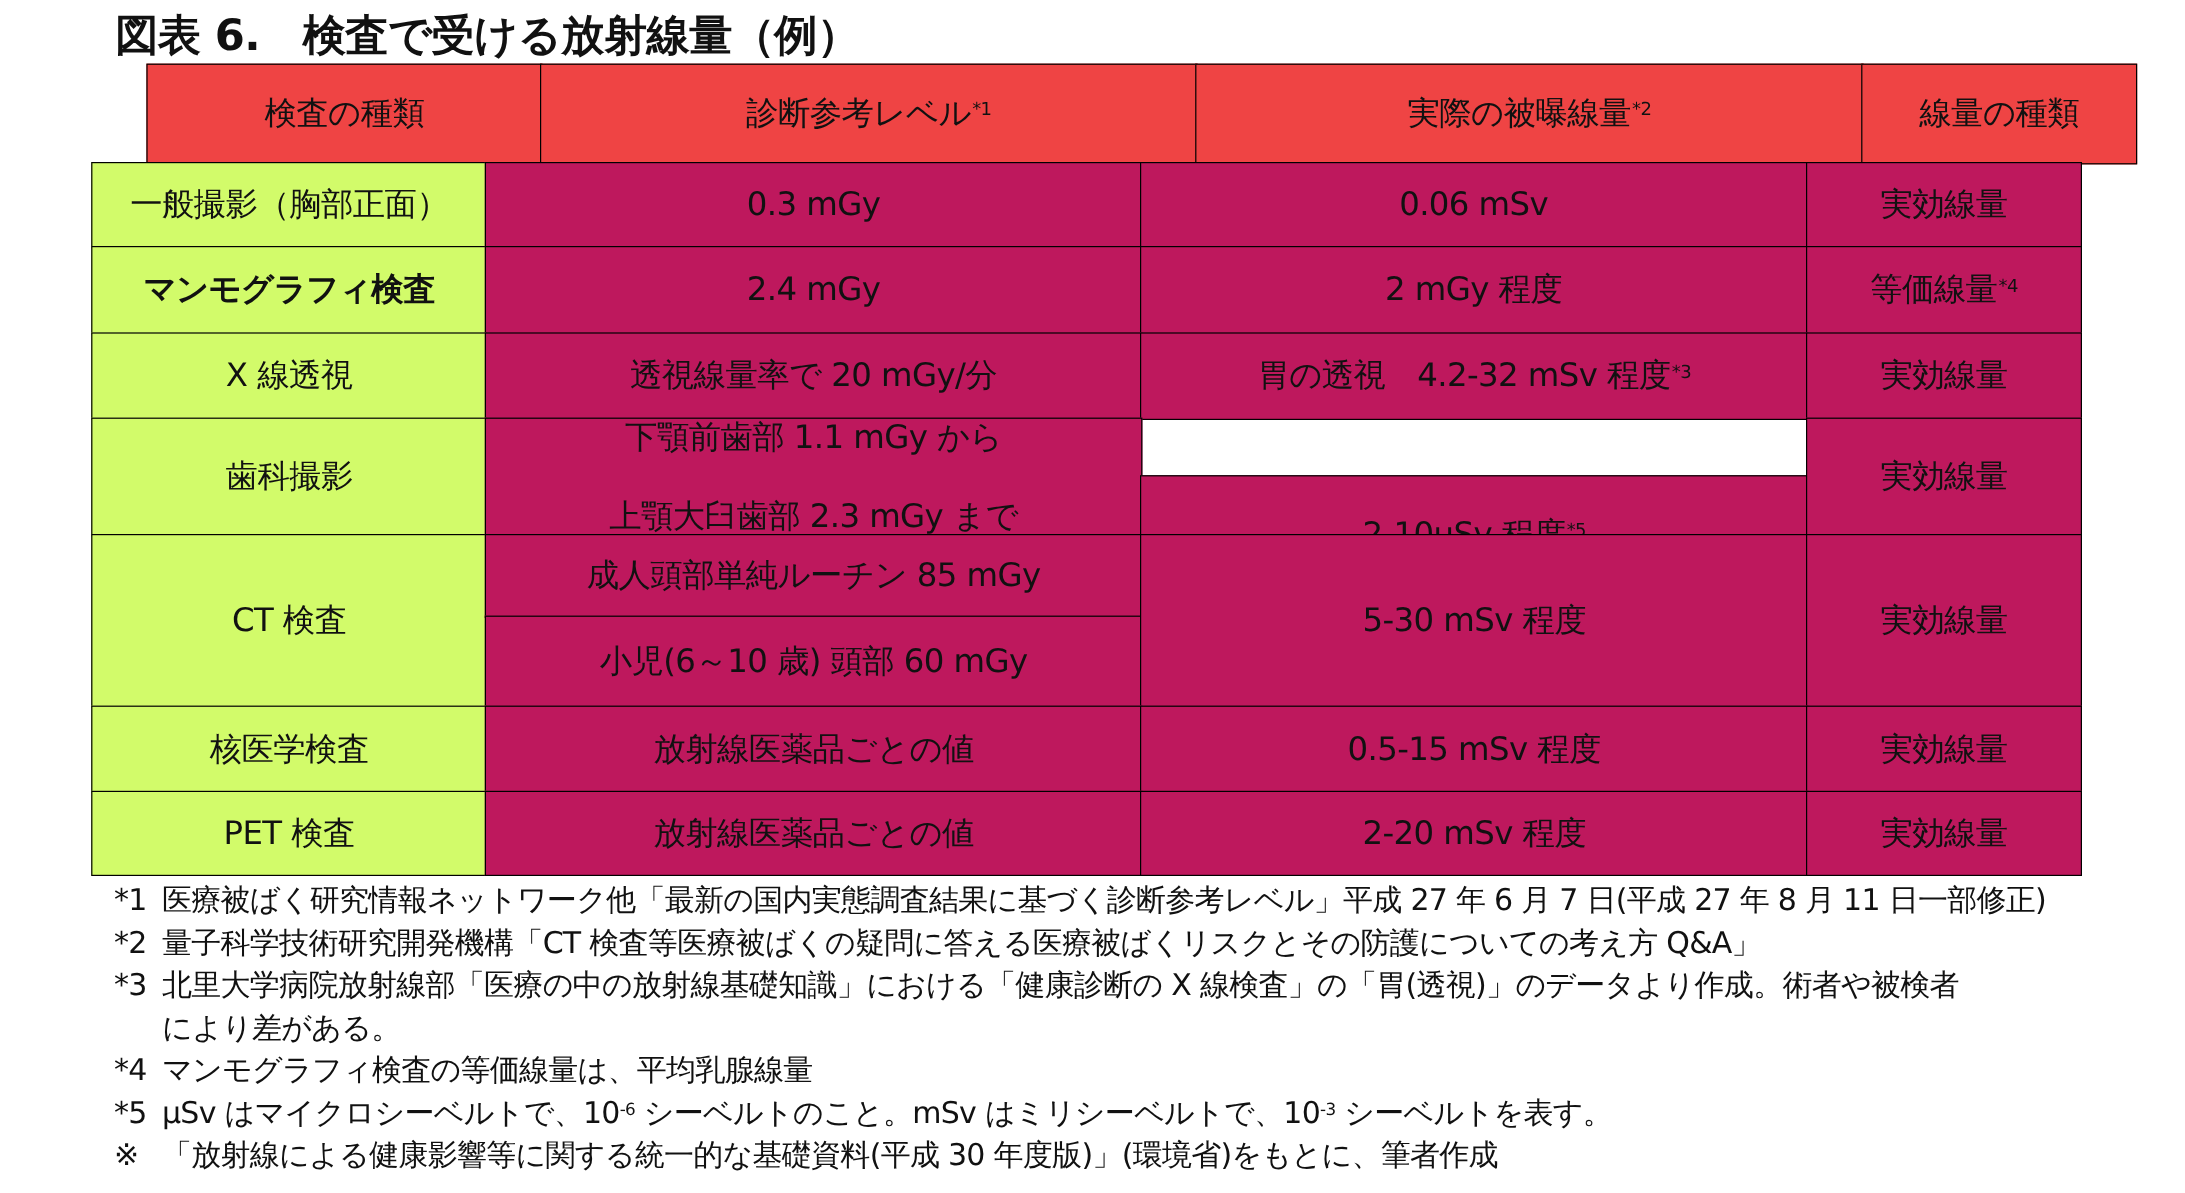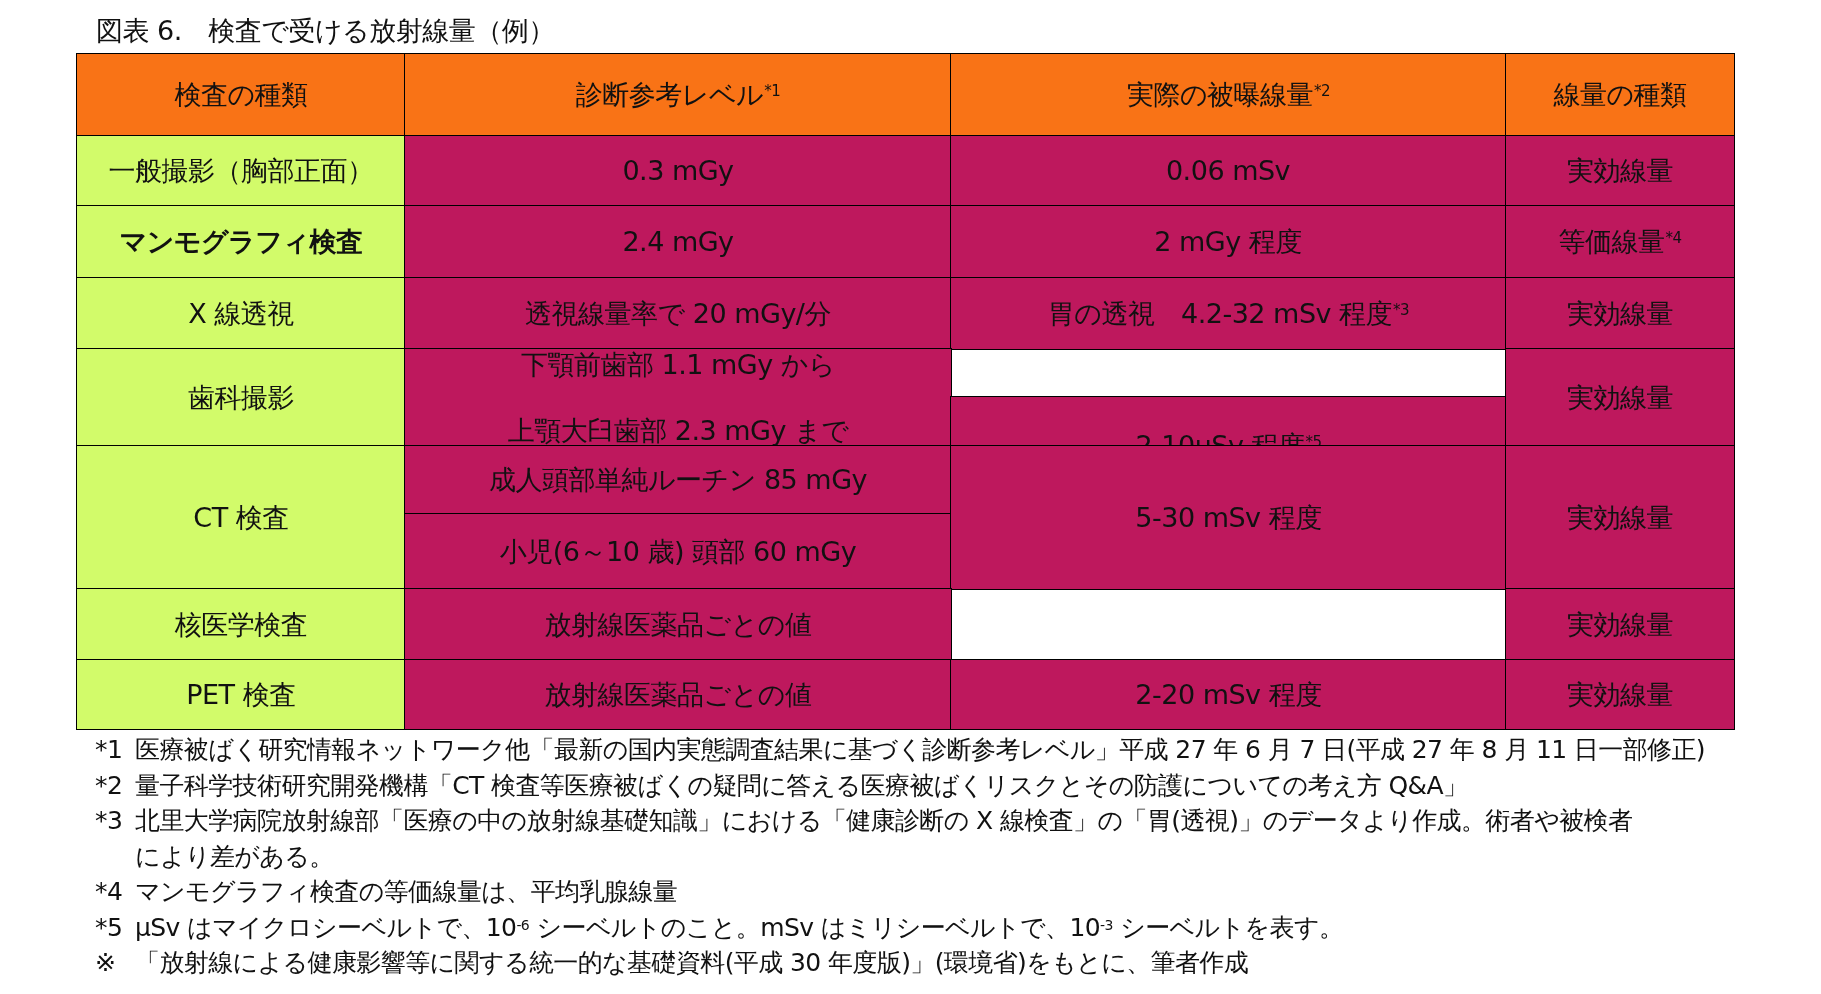"図表 6. 検査で受ける放射線量（例）" .title { font-size: 27px -> 36px; font-weight: normal -> bold }
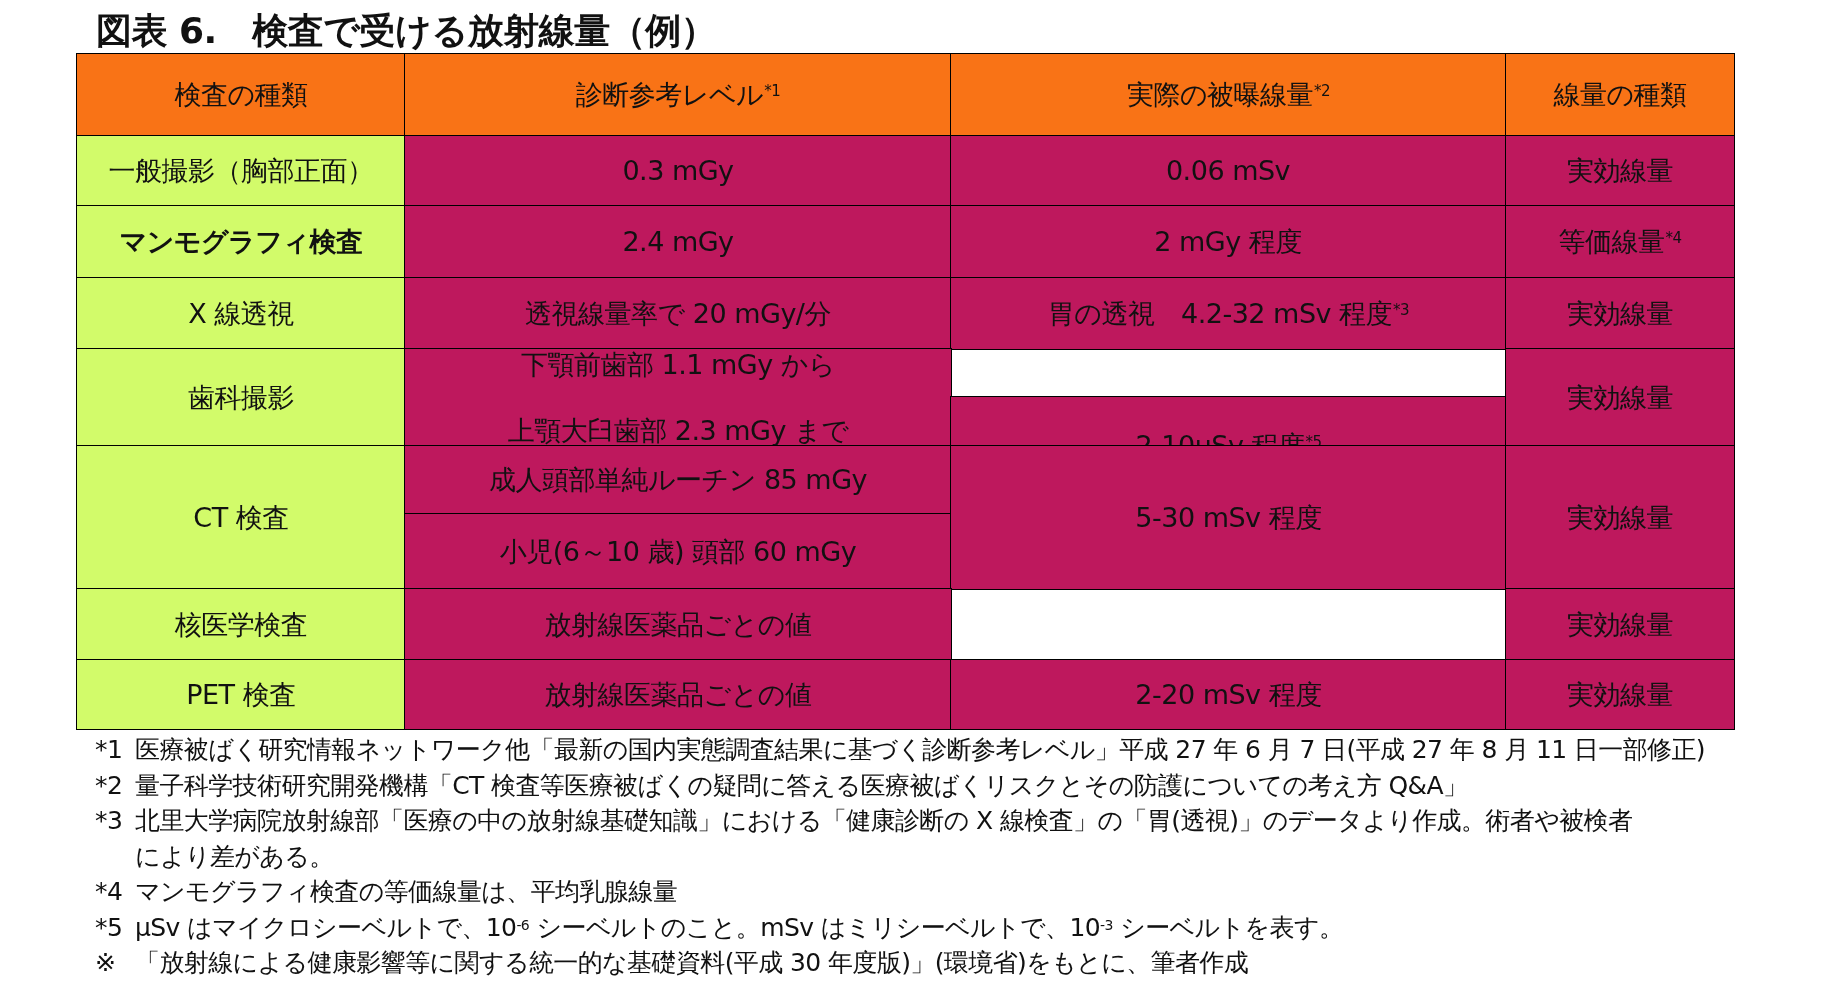"検査の種類" .hdr { background: #f97316 -> #ef4444; margin-left: none -> 46px }
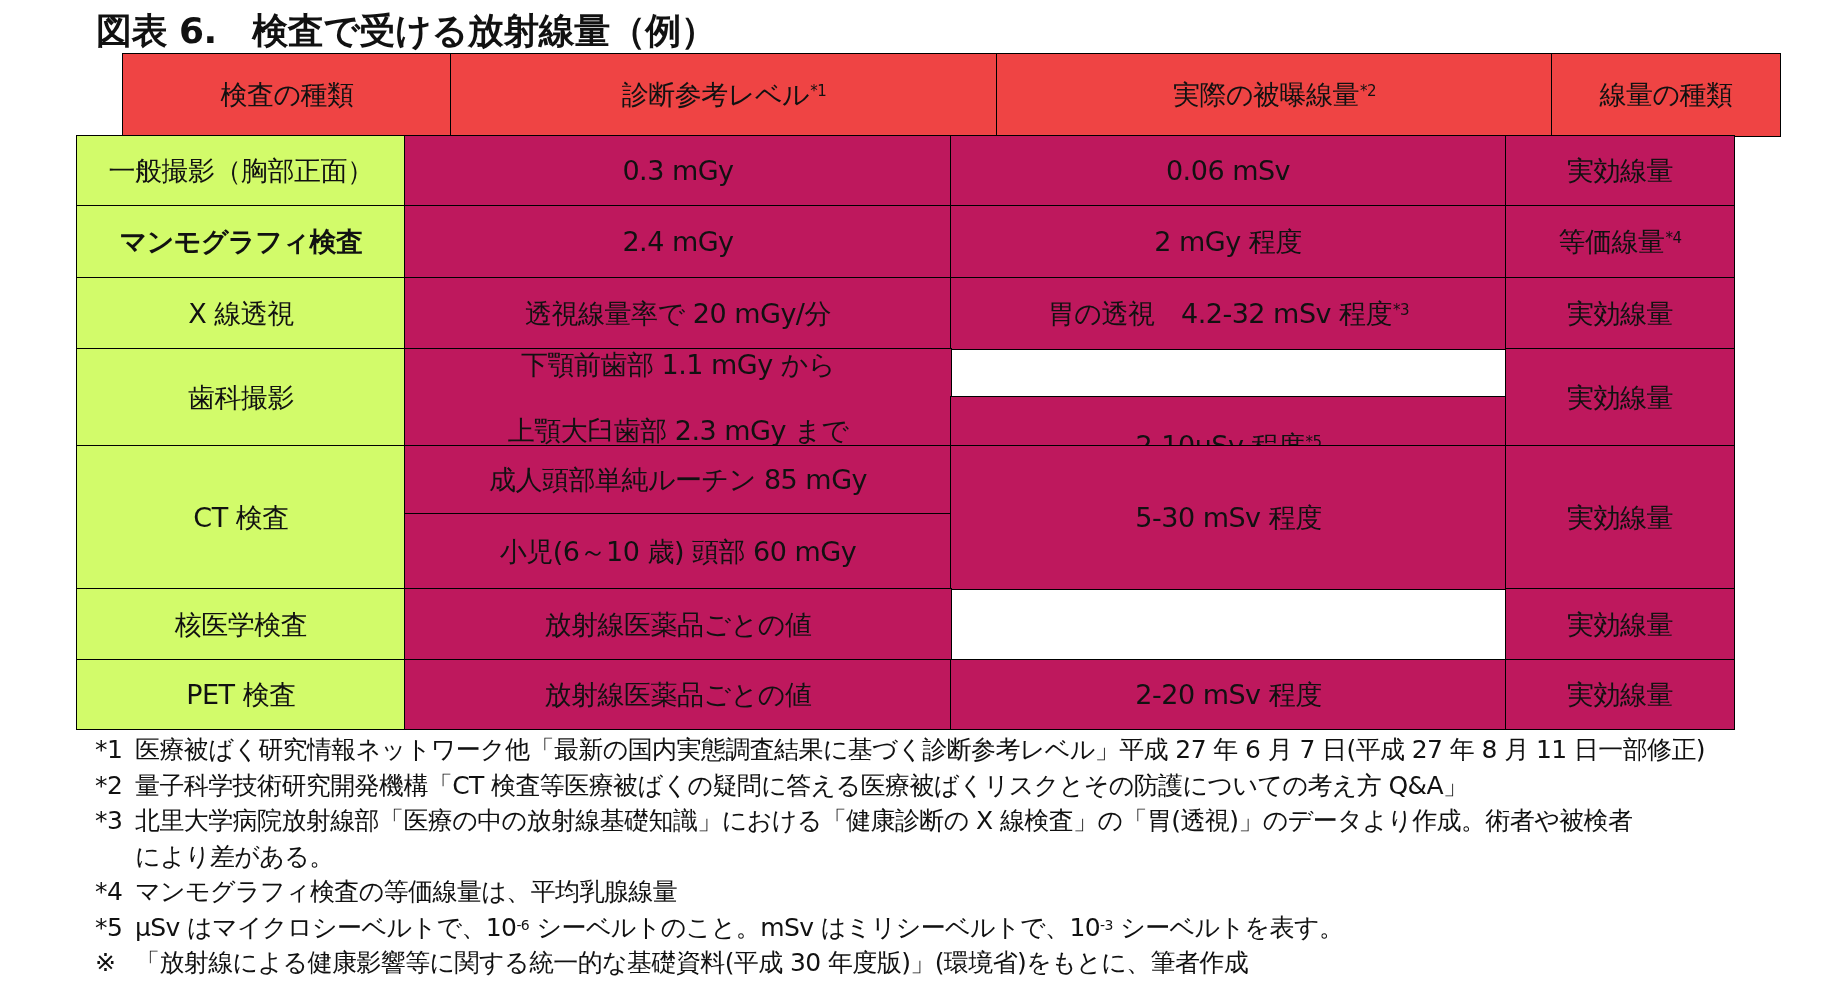"0.5-15 mSv 程度" div.cell { html: none -> <div> <span>0.5-15 mSv 程度</span> </div> }
